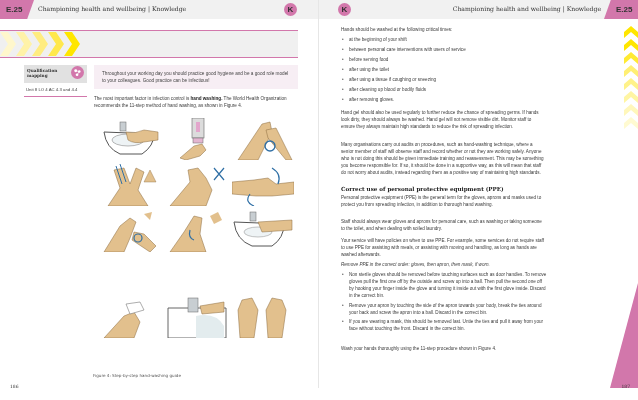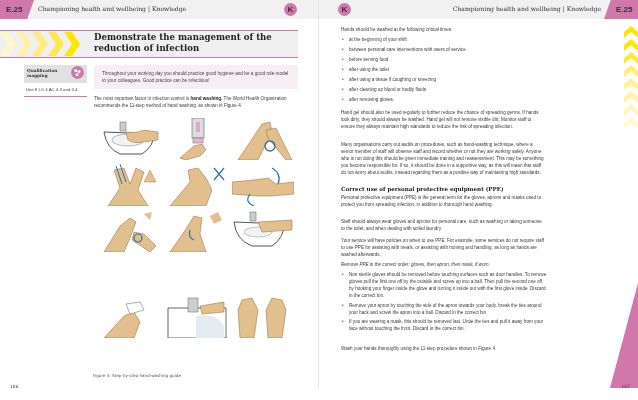"Demonstrate the management of the" div.section-title { html: <div>Demonstrate the management of the reduction of infection</div> -> none }
